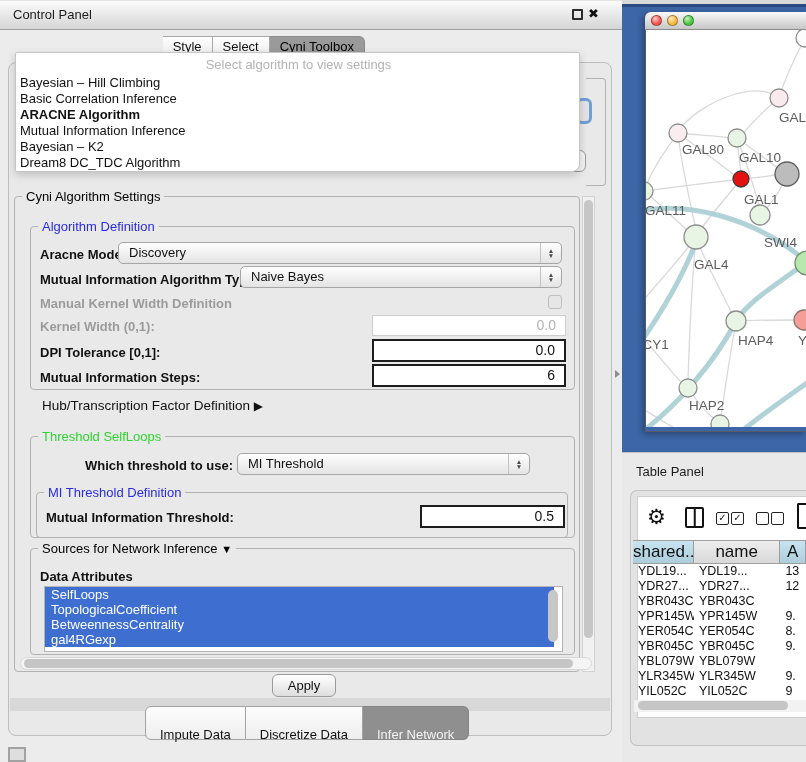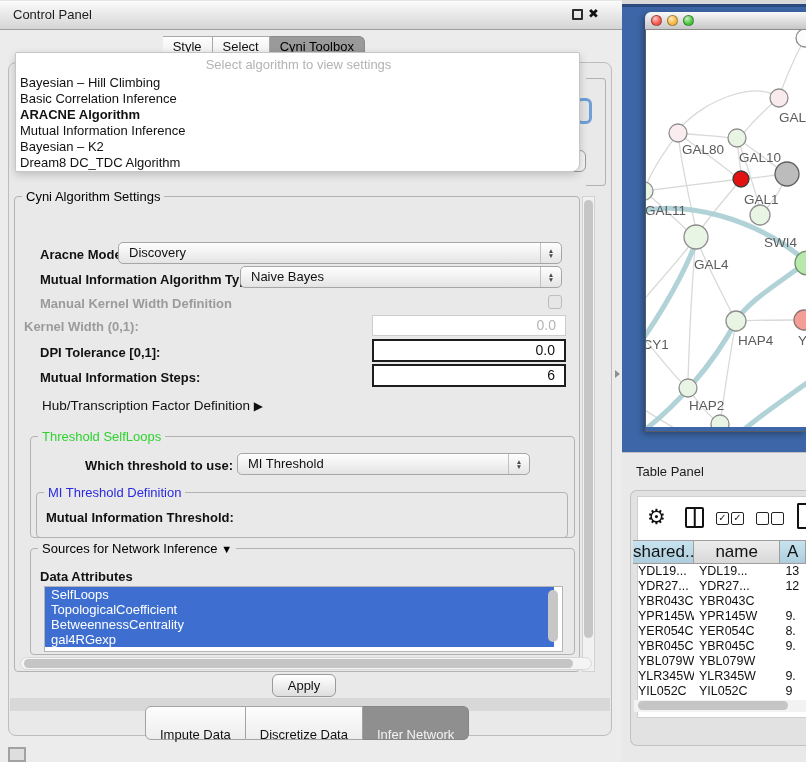"Algorithm Definition" div.abs { html: none -> <div> <span>Algorithm Definition</span> </div> }
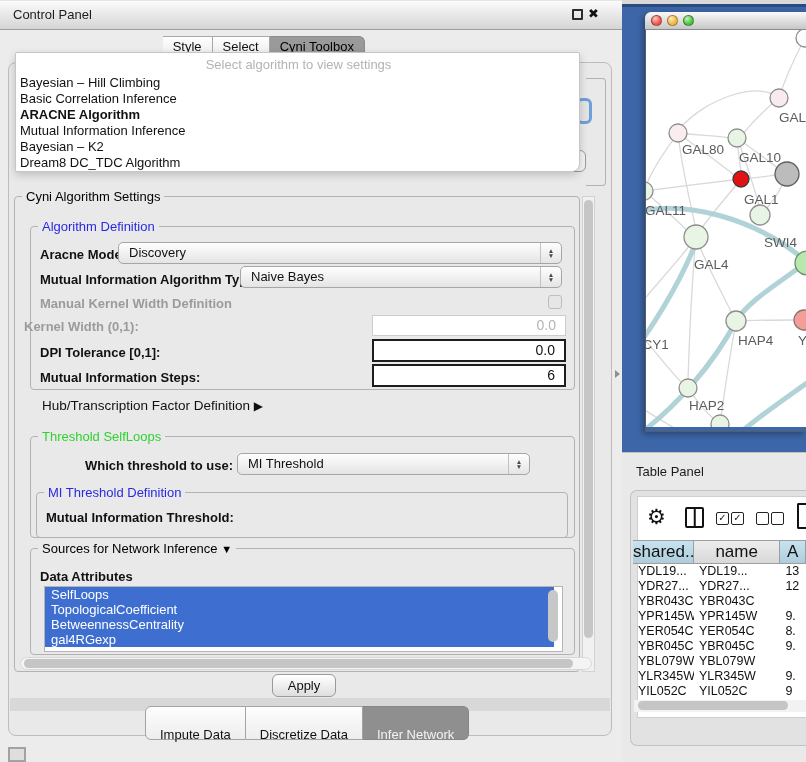"Kernel Width (0,1):" div.abs { left: 24px -> 40px }
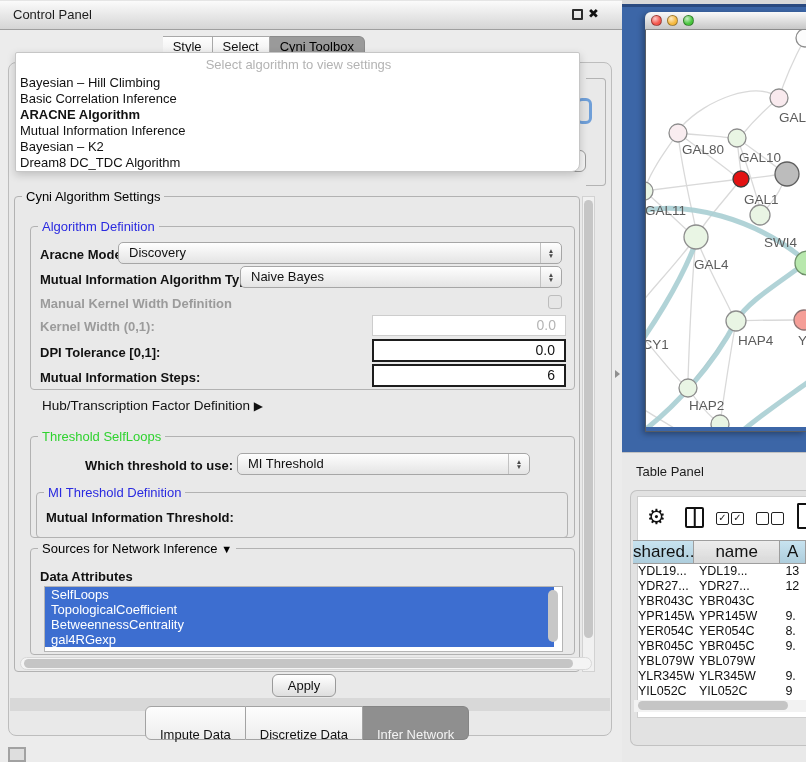"0.5" div.abs { html: none -> <div>0.5</div> }
